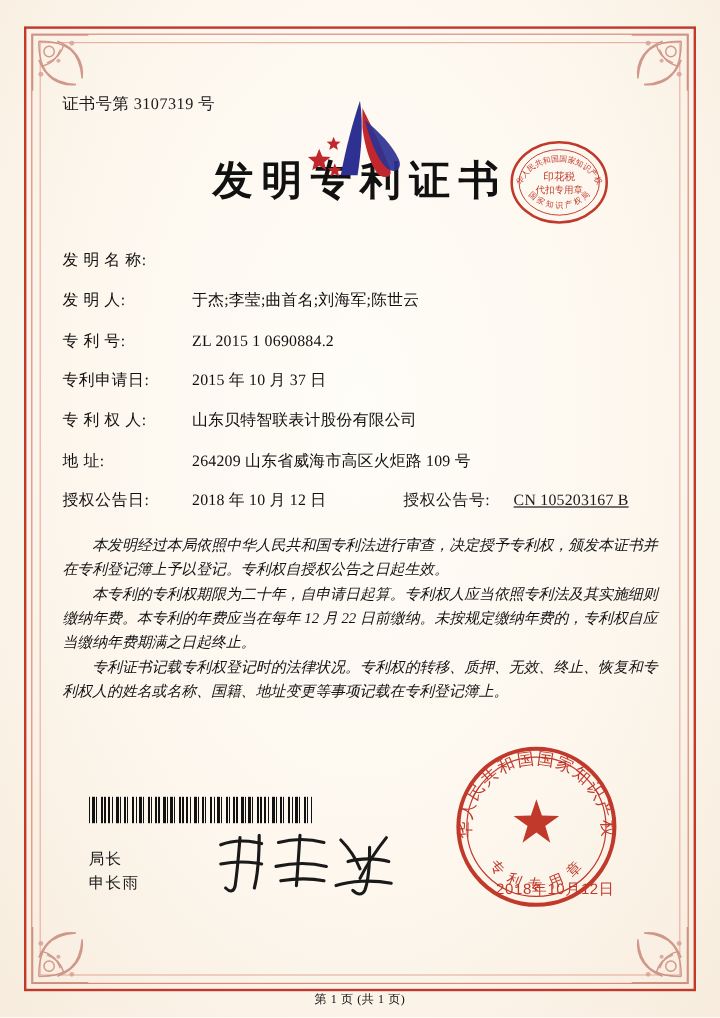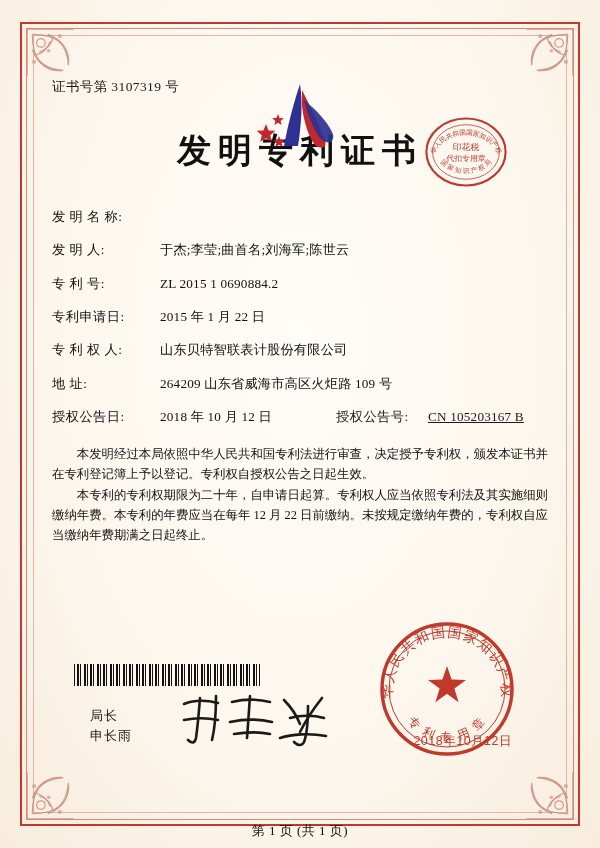"2015 年 1 月 22" div.field-value { text: 1 月 22 -> 10 月 37 }
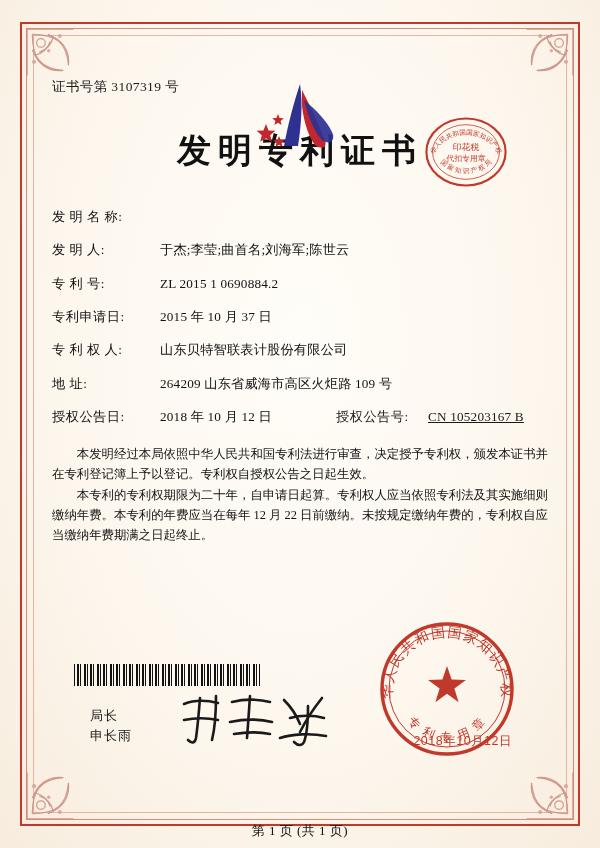"本发明经过本局依照中华人民共和国专利法进行审查，决定授予专利权，颁发本证书并在专" .paragraphs p { font-style: none -> italic }
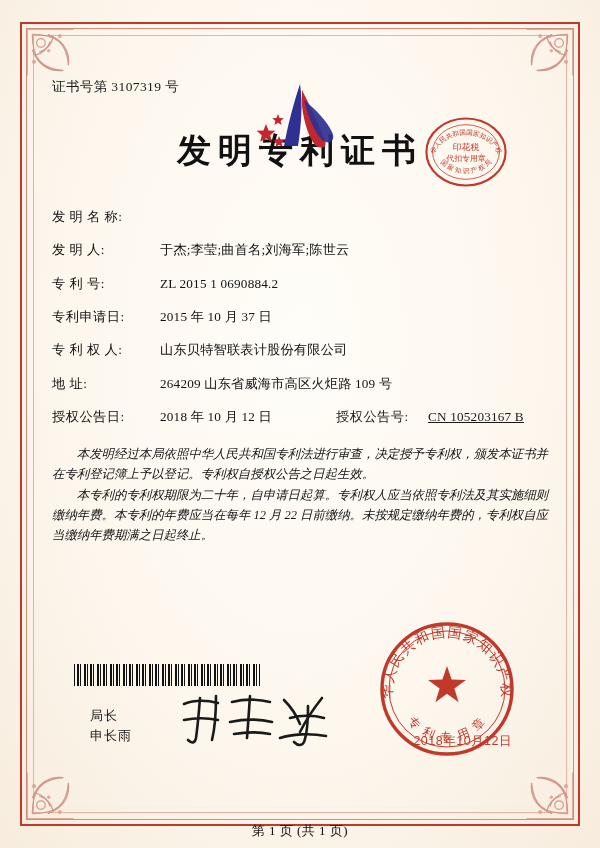"专利证书记载专利权登记时的法律状况。专利权的转移、质押、无效、终止、恢复和专利权" p { html: none -> <p>专利证书记载专利权登记时的法律状况。专利权的转移、质押、无效、终止、恢复和专利权人的姓名或名称、国籍、地址变更等事项记载在专利登记簿上。</p> }
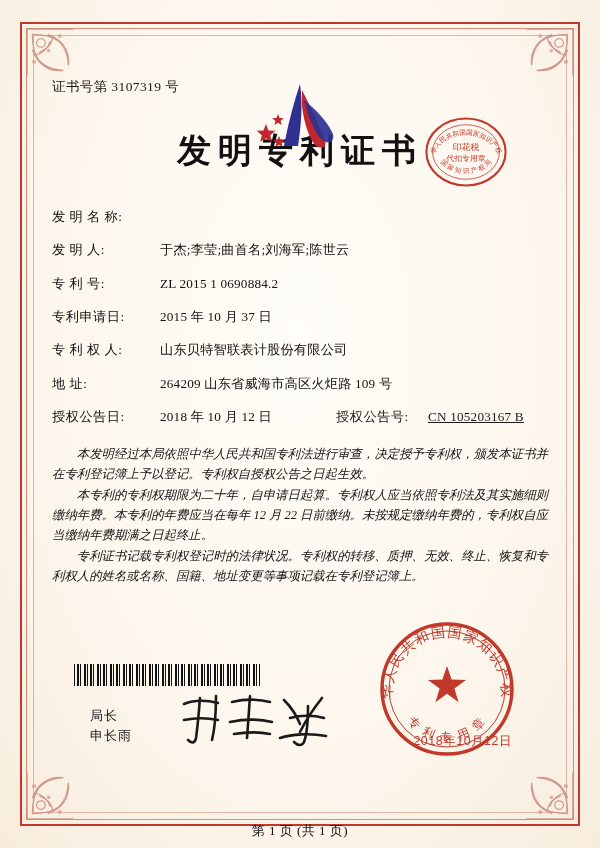"局长" .sign-block { left: 38px -> 22px }
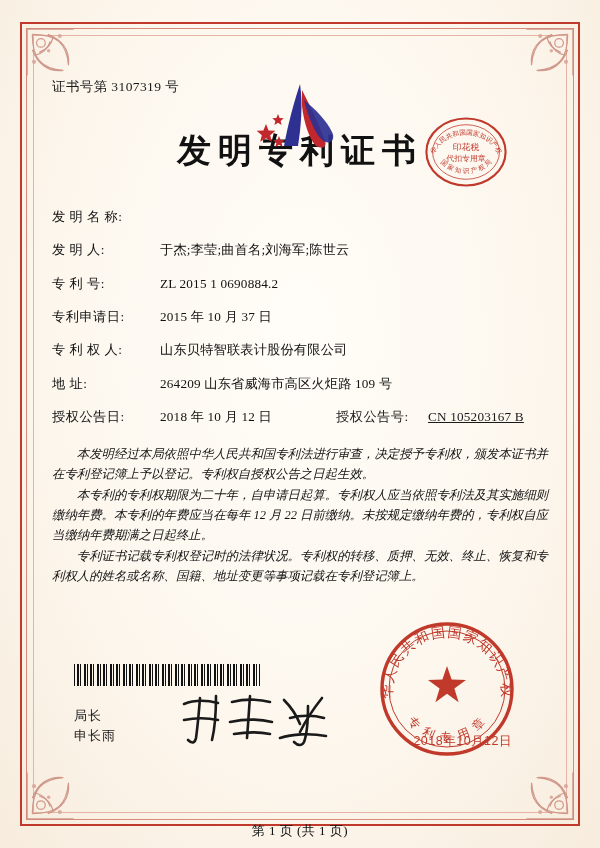"第 1 页 (共 1" .page-footer { font-size: 13px -> 10px }
